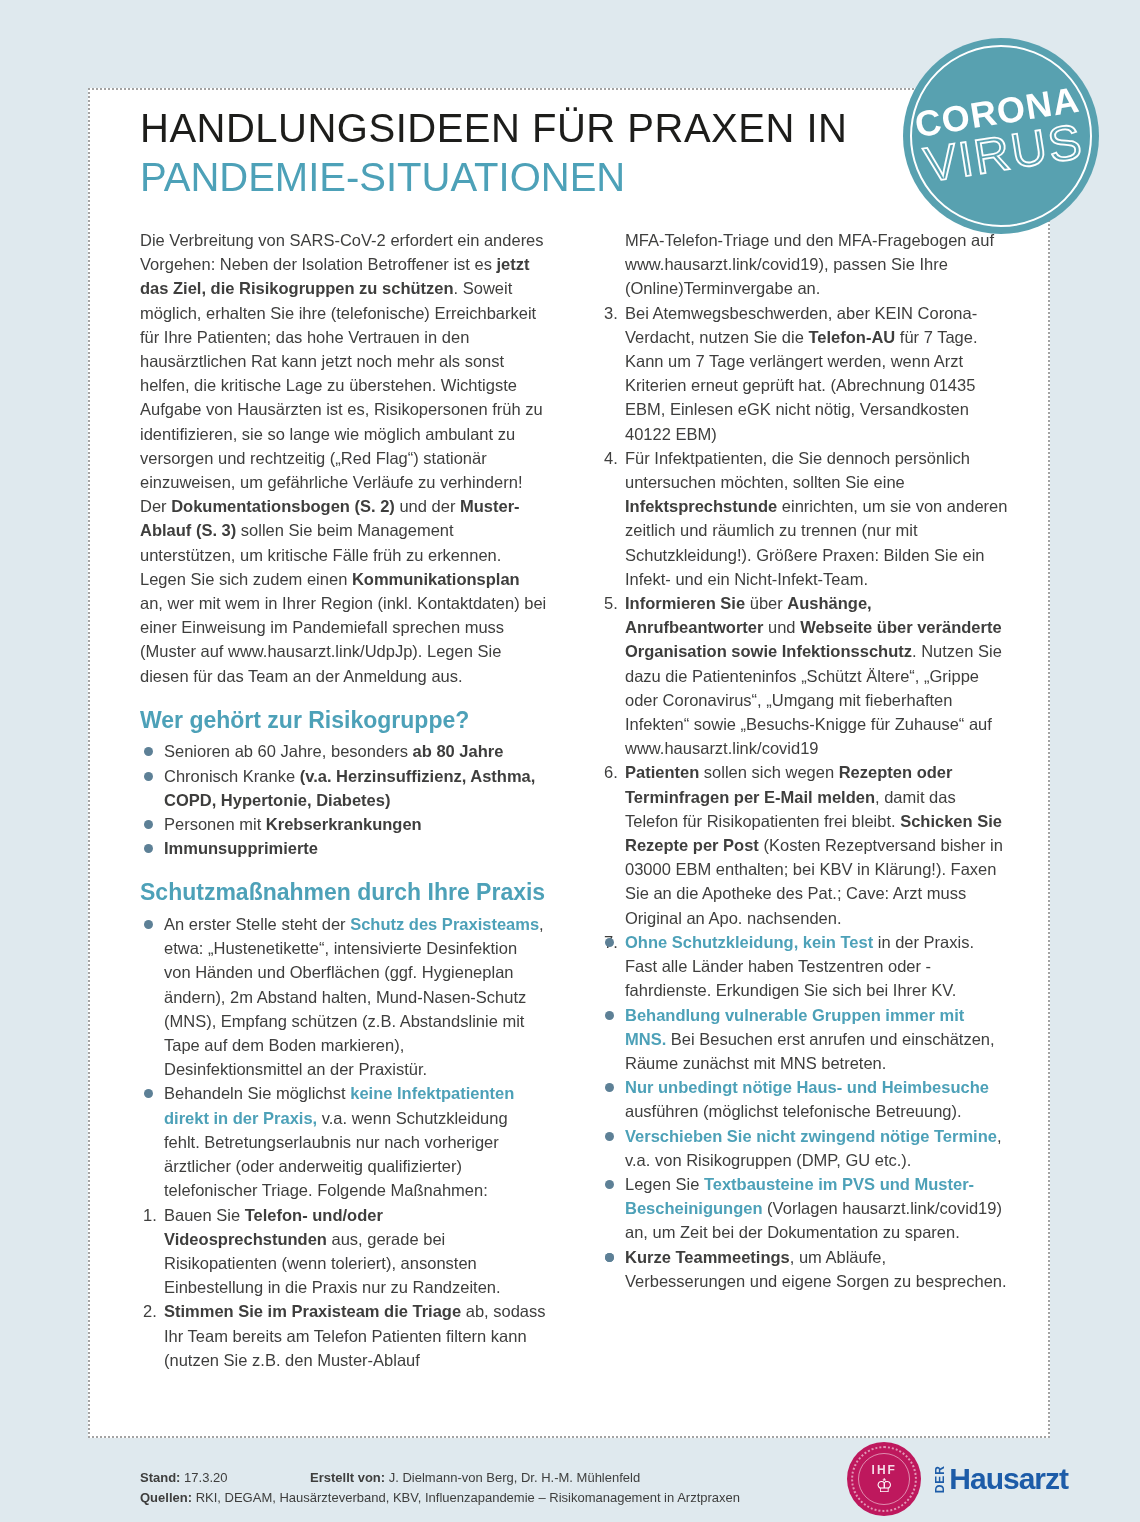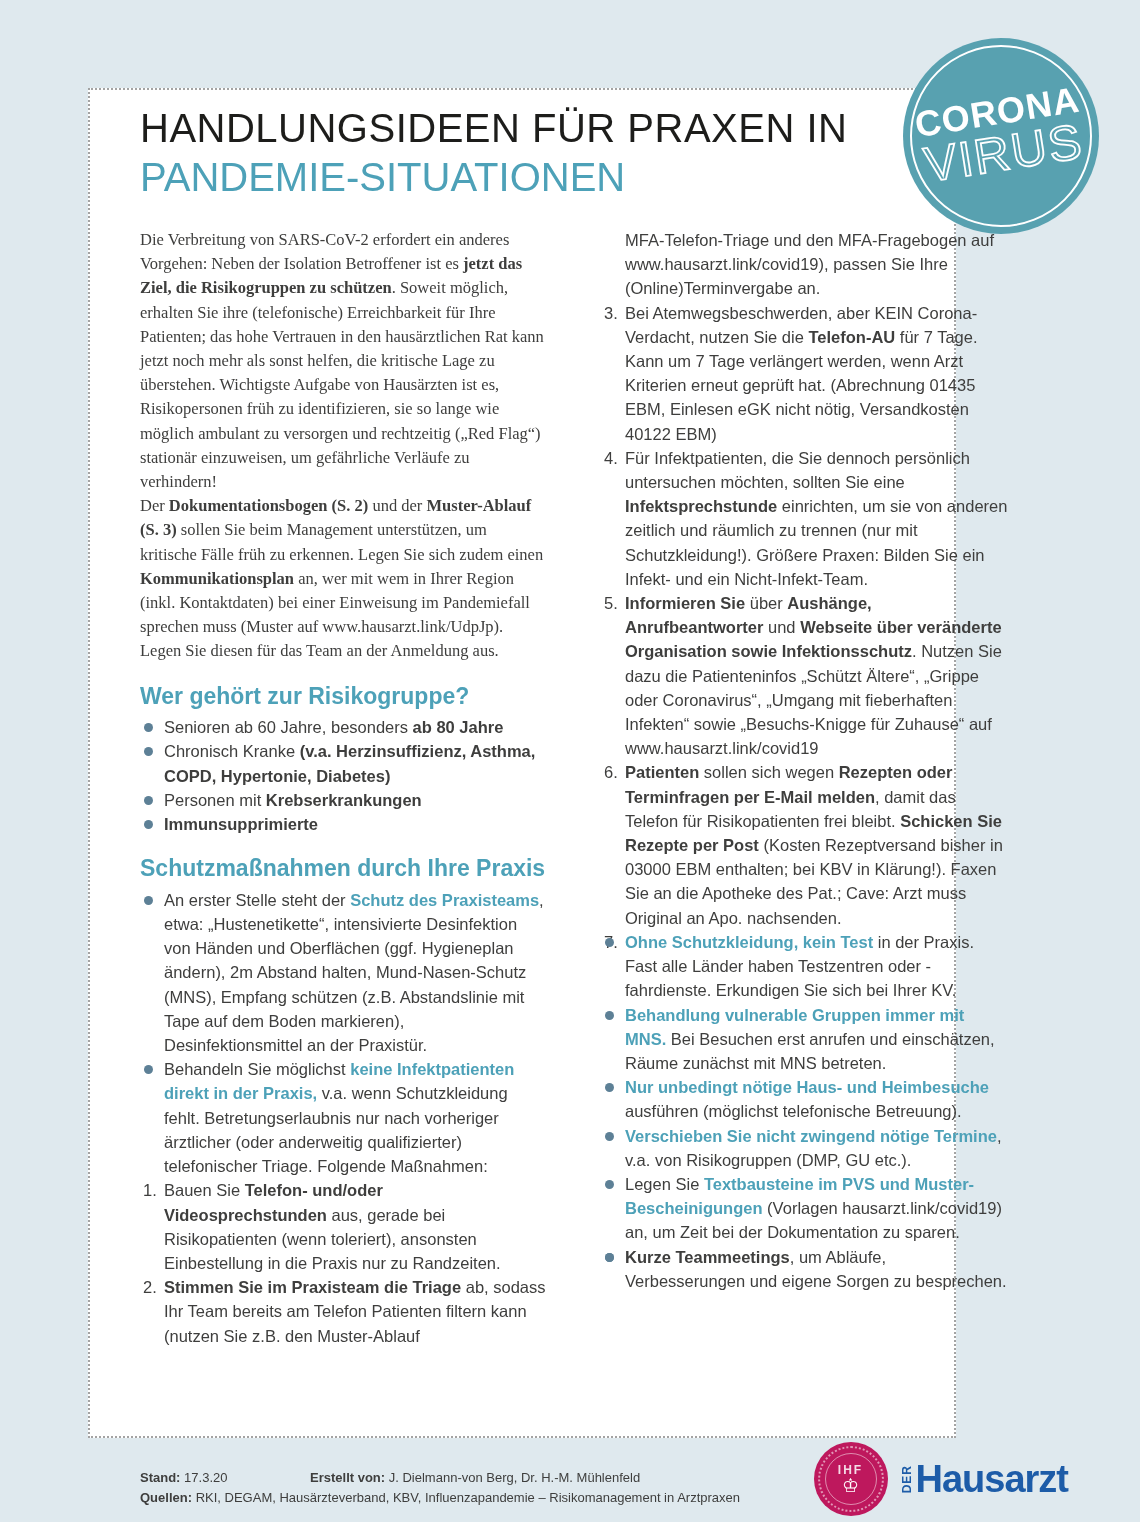"HANDLUNGSIDEEN FÜR PRAXEN IN" .page { width: 868px -> 962px }
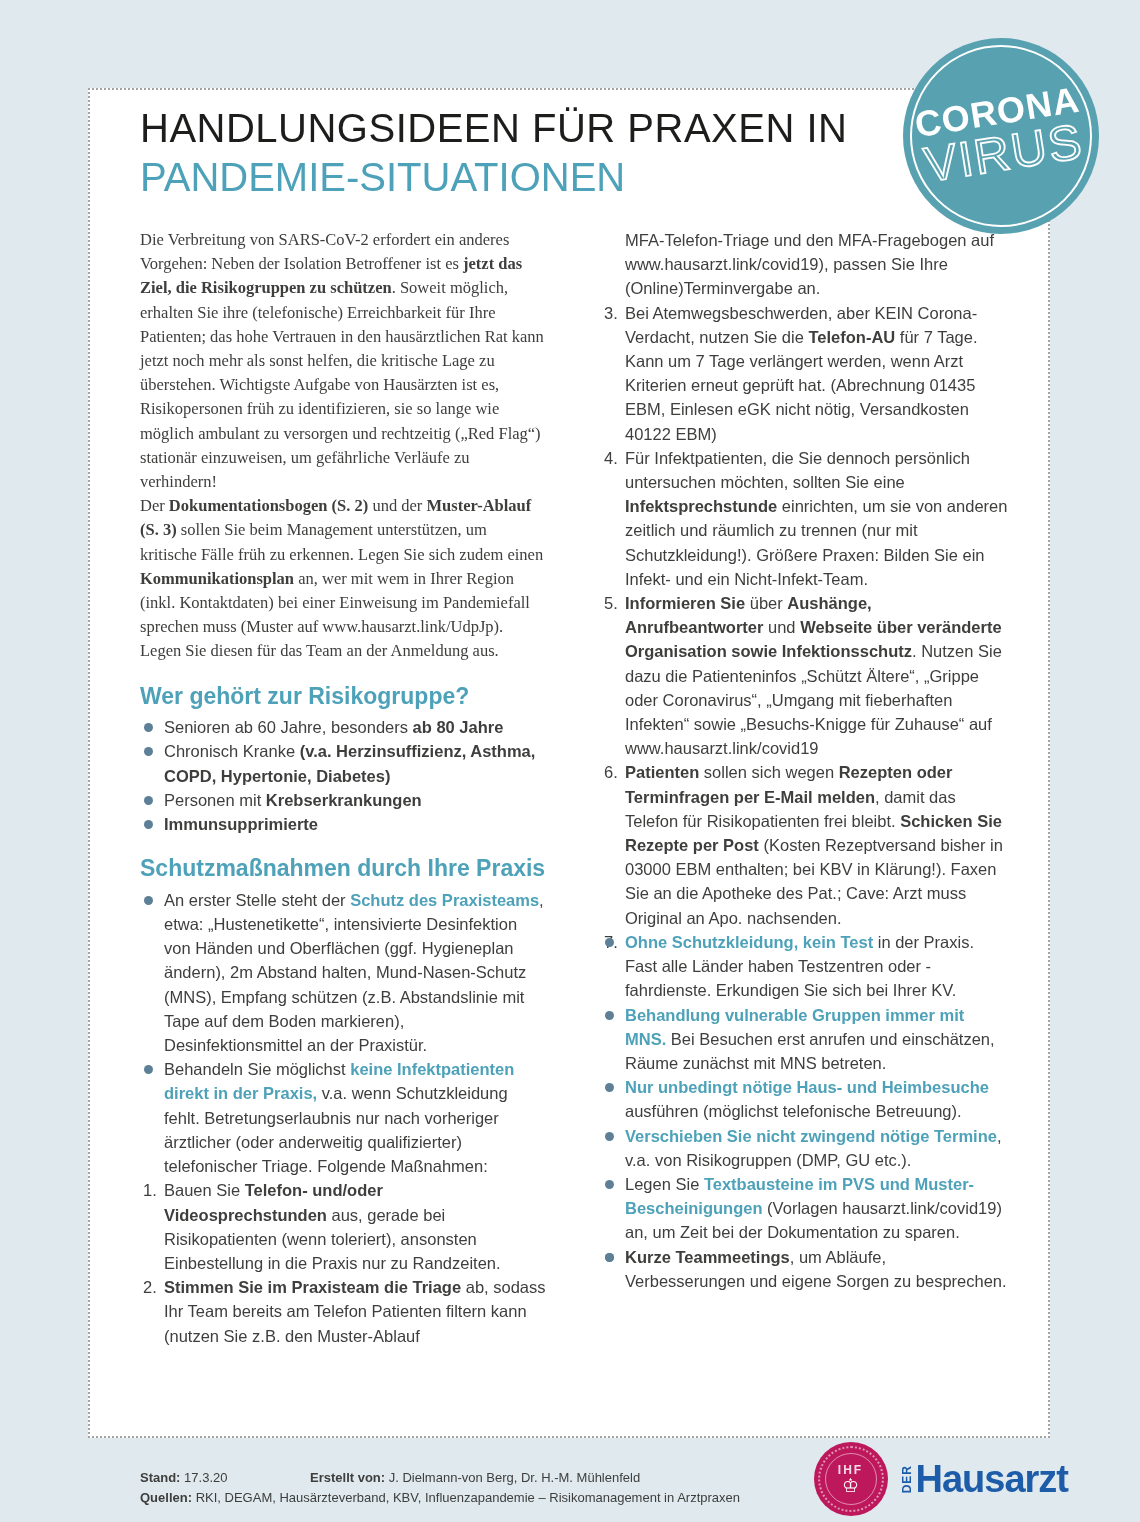"Die Verbreitung von SARS-CoV-2 erfordert" .para { font-family: Liberation Serif, serif -> none }
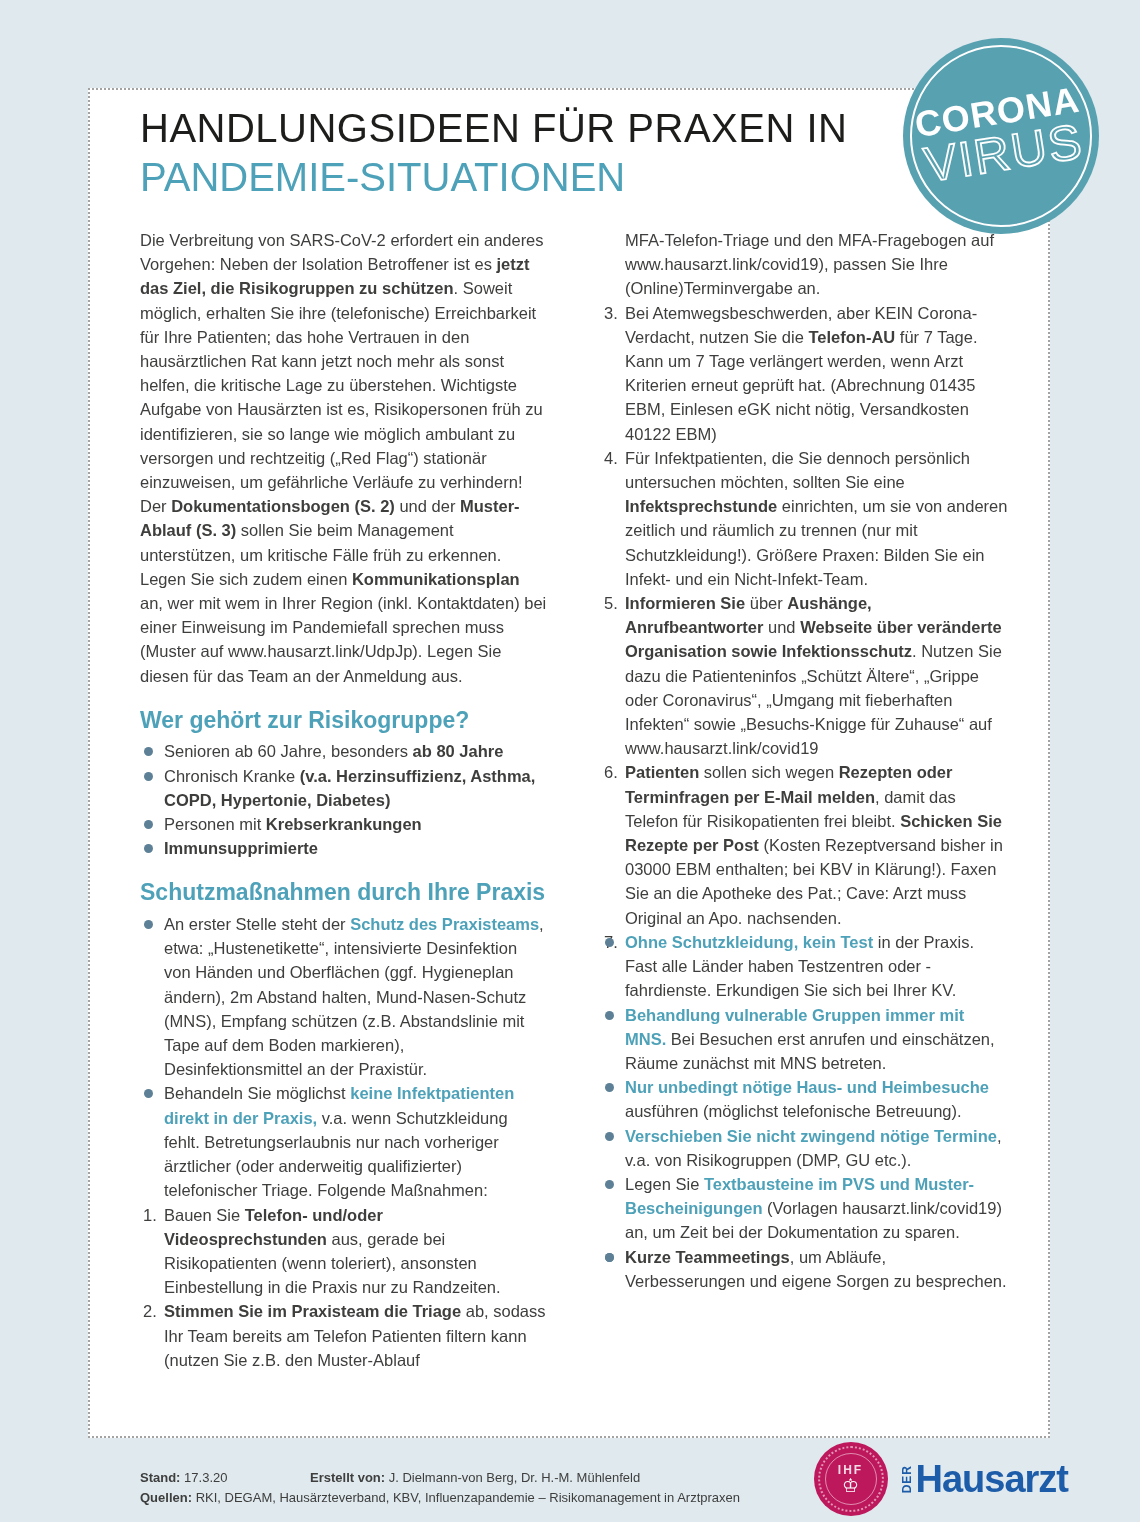"Hausarzt" .logo-name { font-size: 38px -> 30px }
